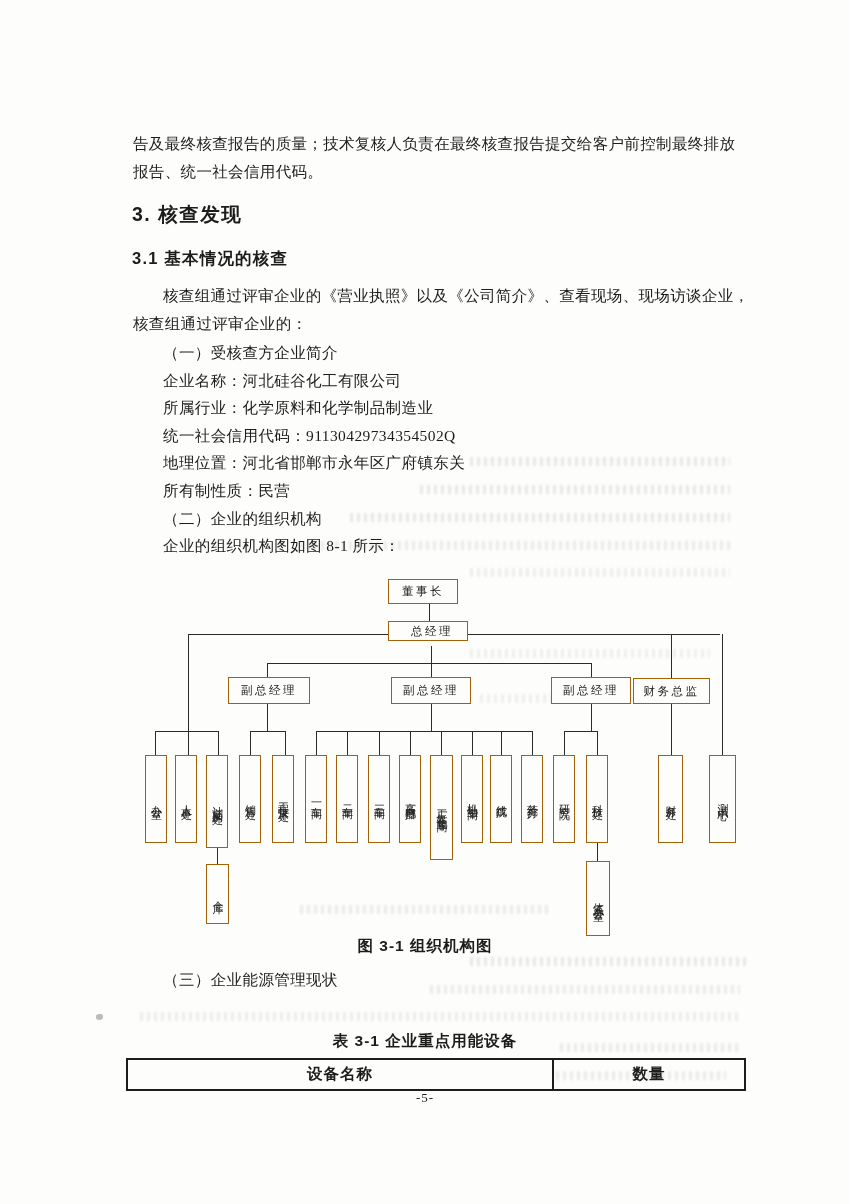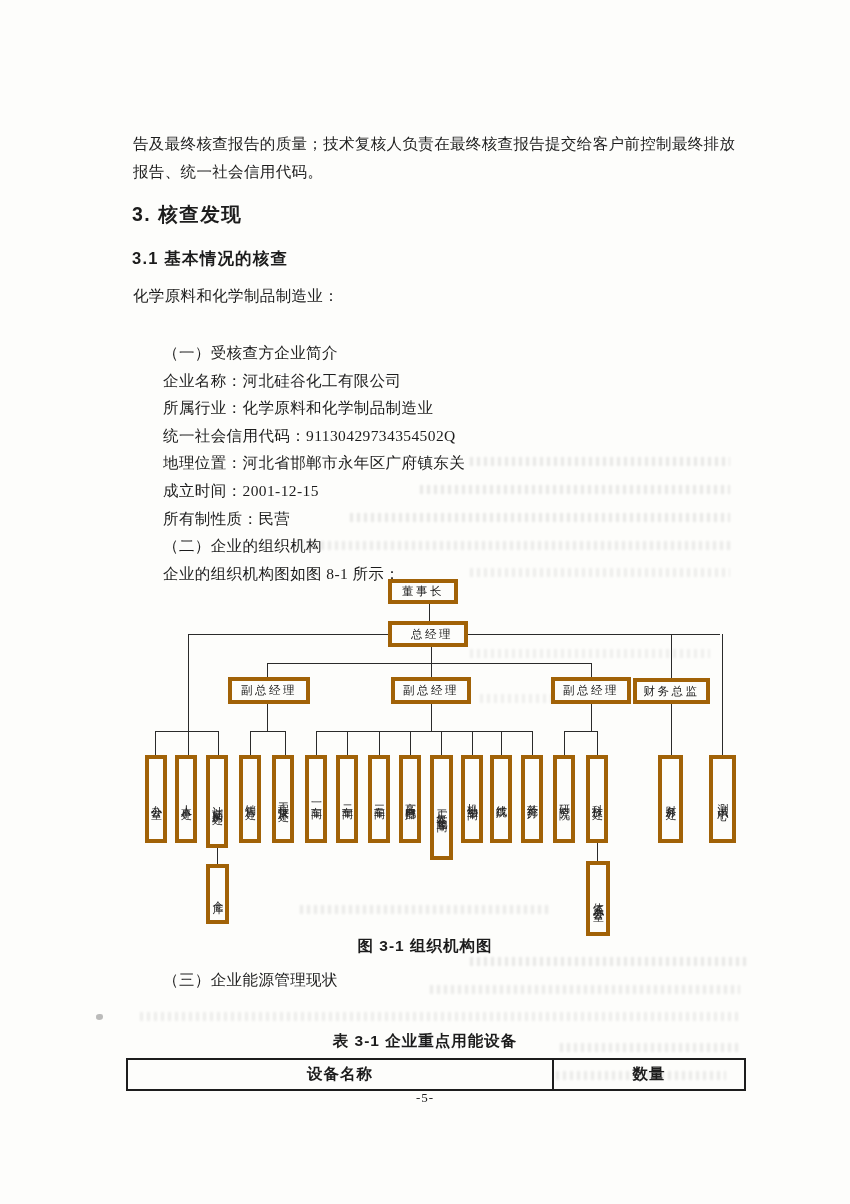"核查组通过评审企业的《营业执照》以及《公司简介》、查看现场、现场访谈企业，" p.tline { html: none -> <p>核查组通过评审企业的《营业执照》以及《公司简介》、查看现场、现场访谈企业，</p> }
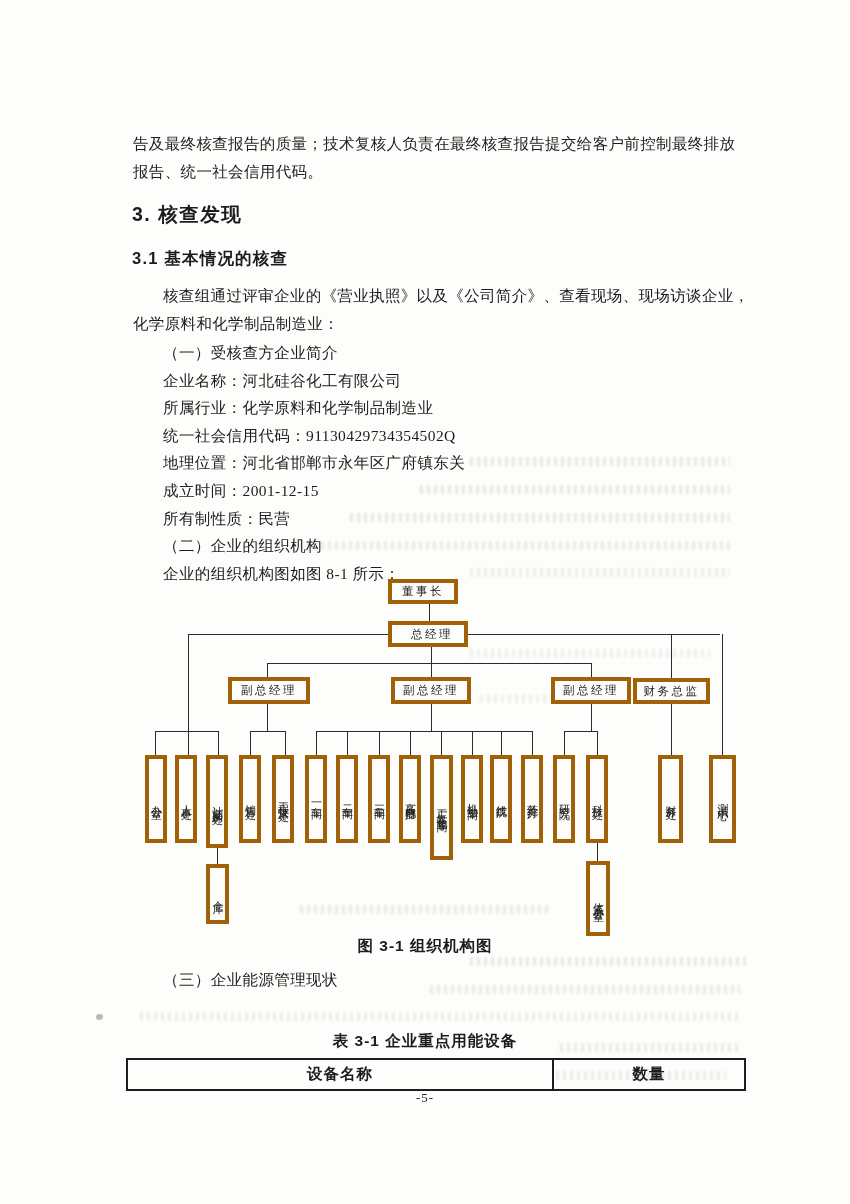"化学原料和化学制品制造业：" p.tline { text: 化学原料和化学制品制造业 -> 核查组通过评审企业的 }
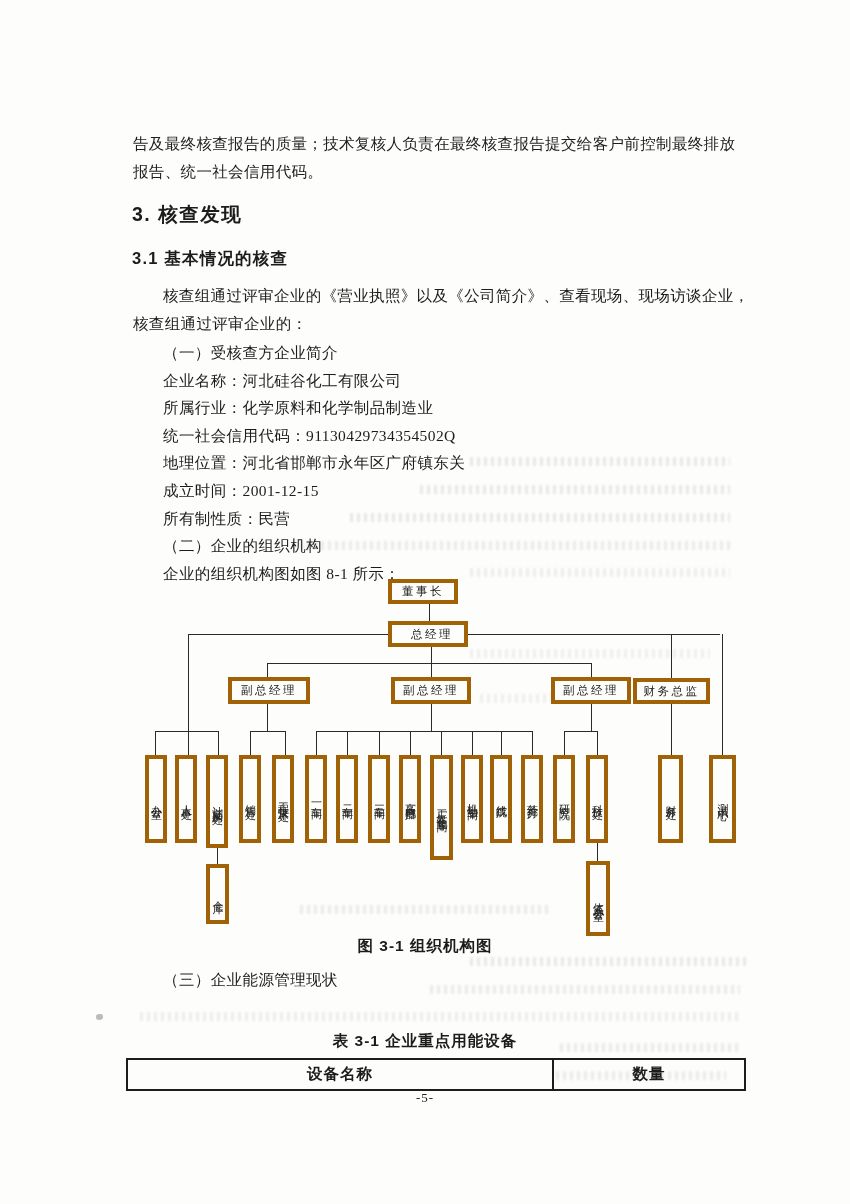"成立时间：2001-12-15" p { html: <p>成立时间：2001-12-15</p> -> none }
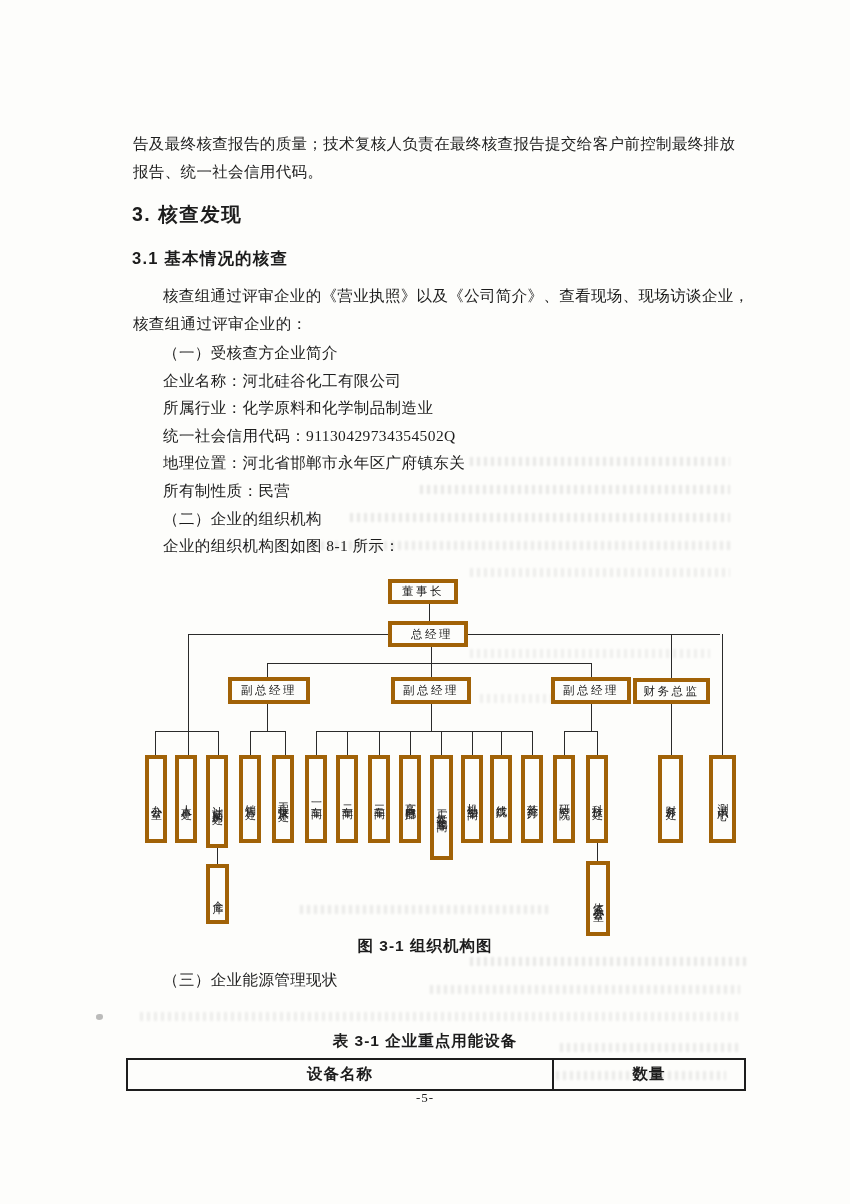"董事长" .oc-node { border: 4px solid #a16207 -> 1px solid #a16207 }
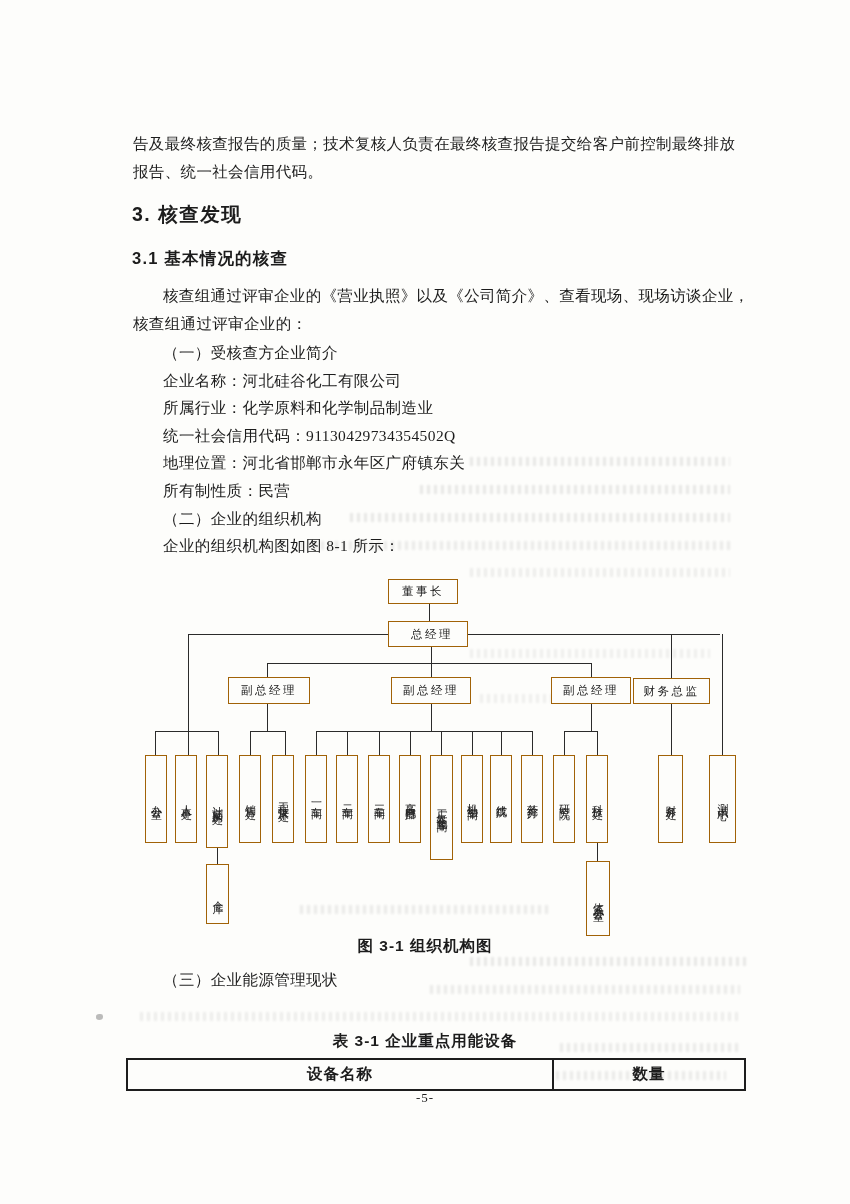"总经理" div.oc-node { height: 26px -> 20px }
